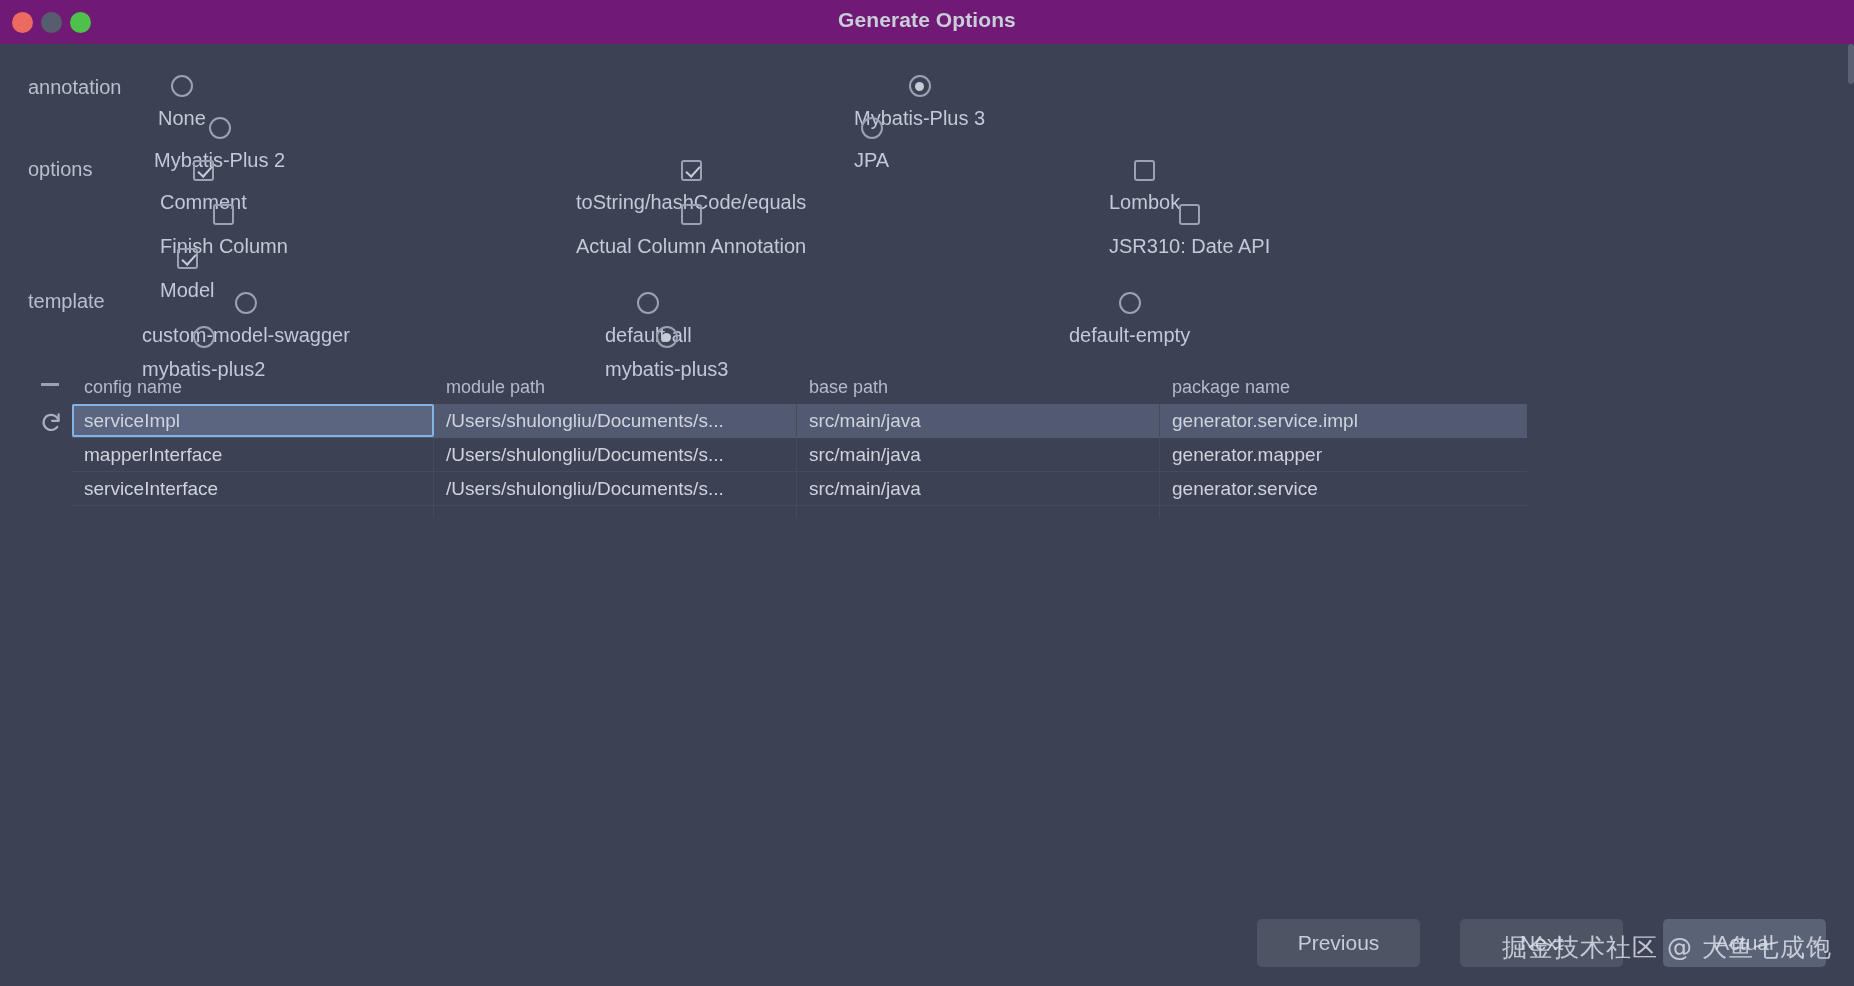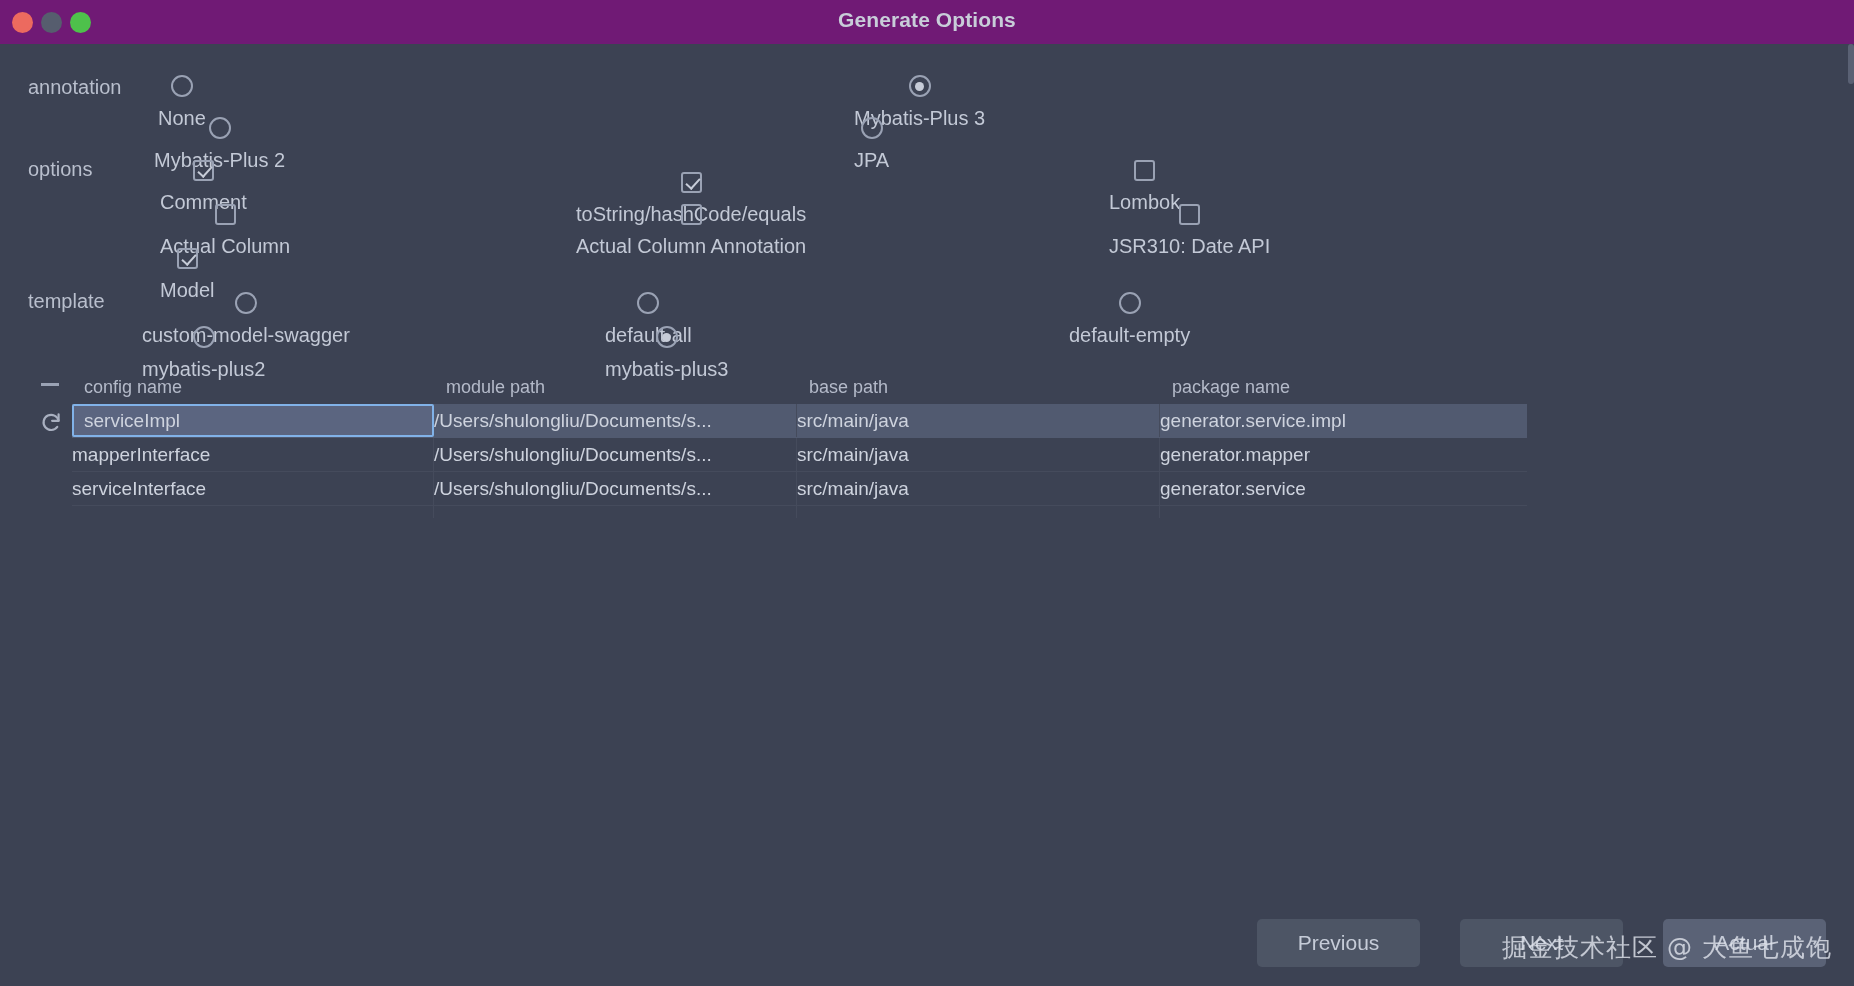"toString/hashCode/equals" div.ctl { margin-top: 12px -> none }
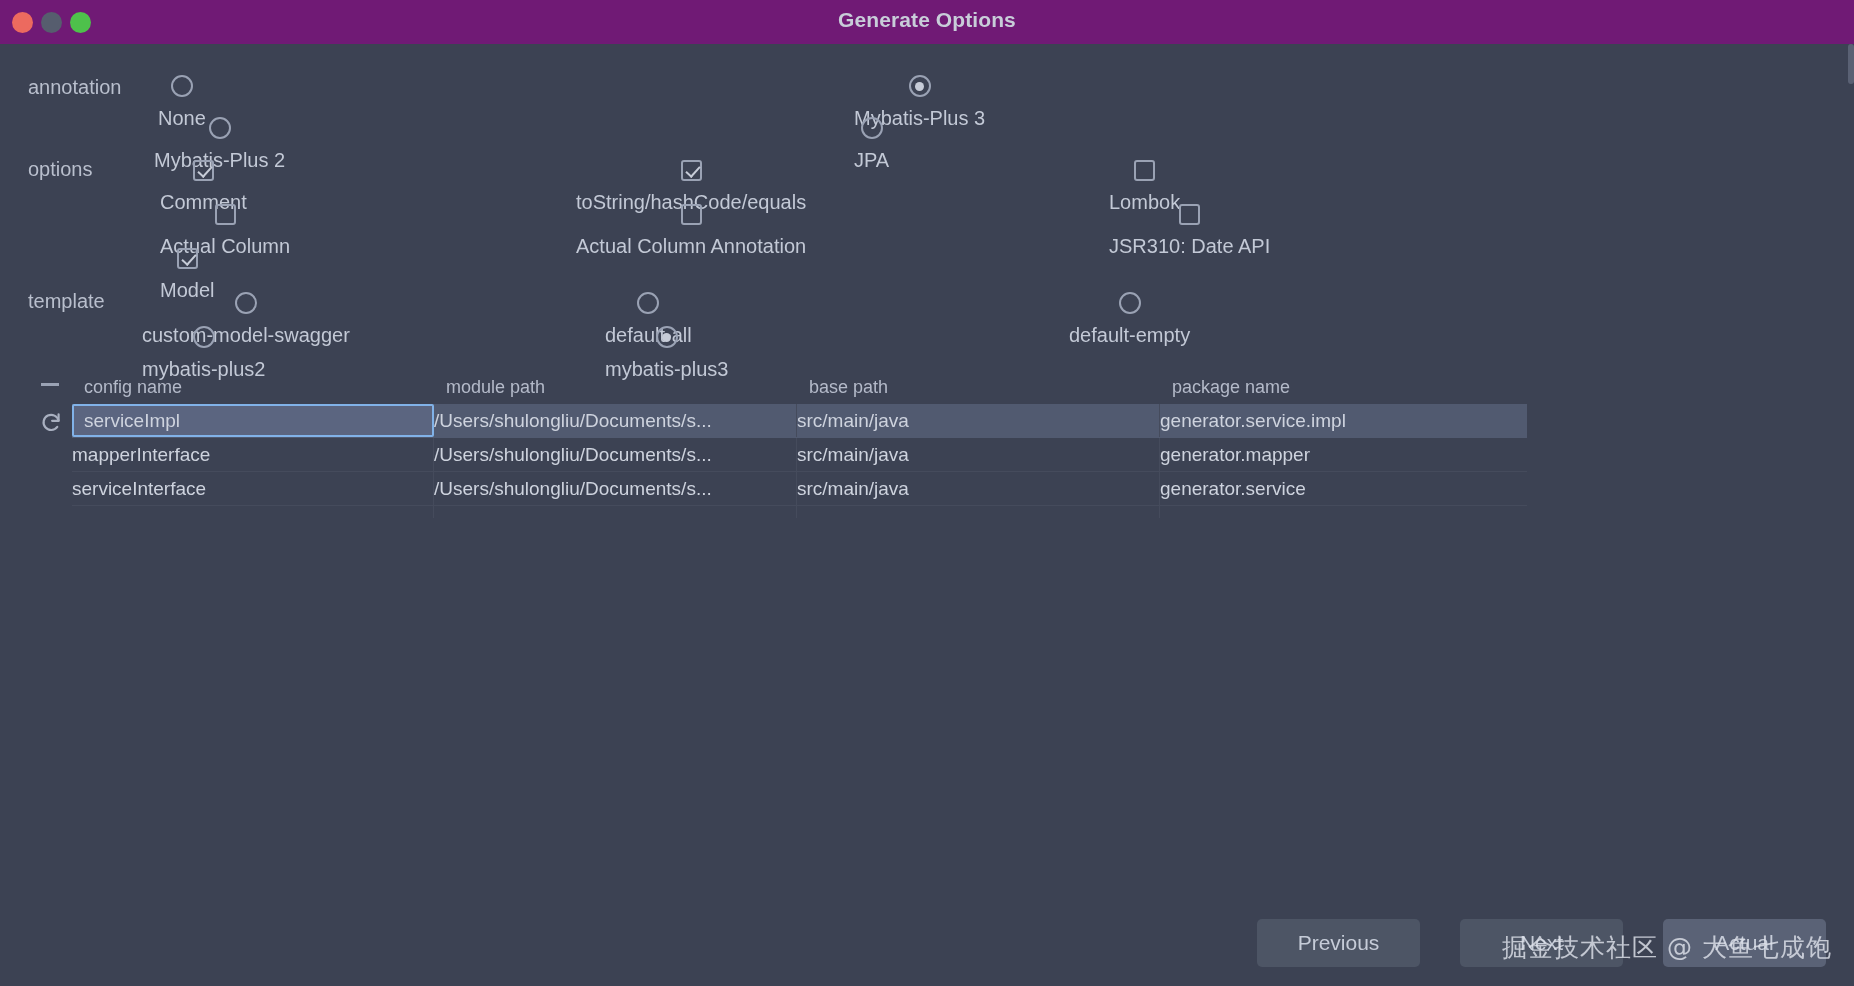"Actual Column" span.lbl { text: Actual -> Finish }
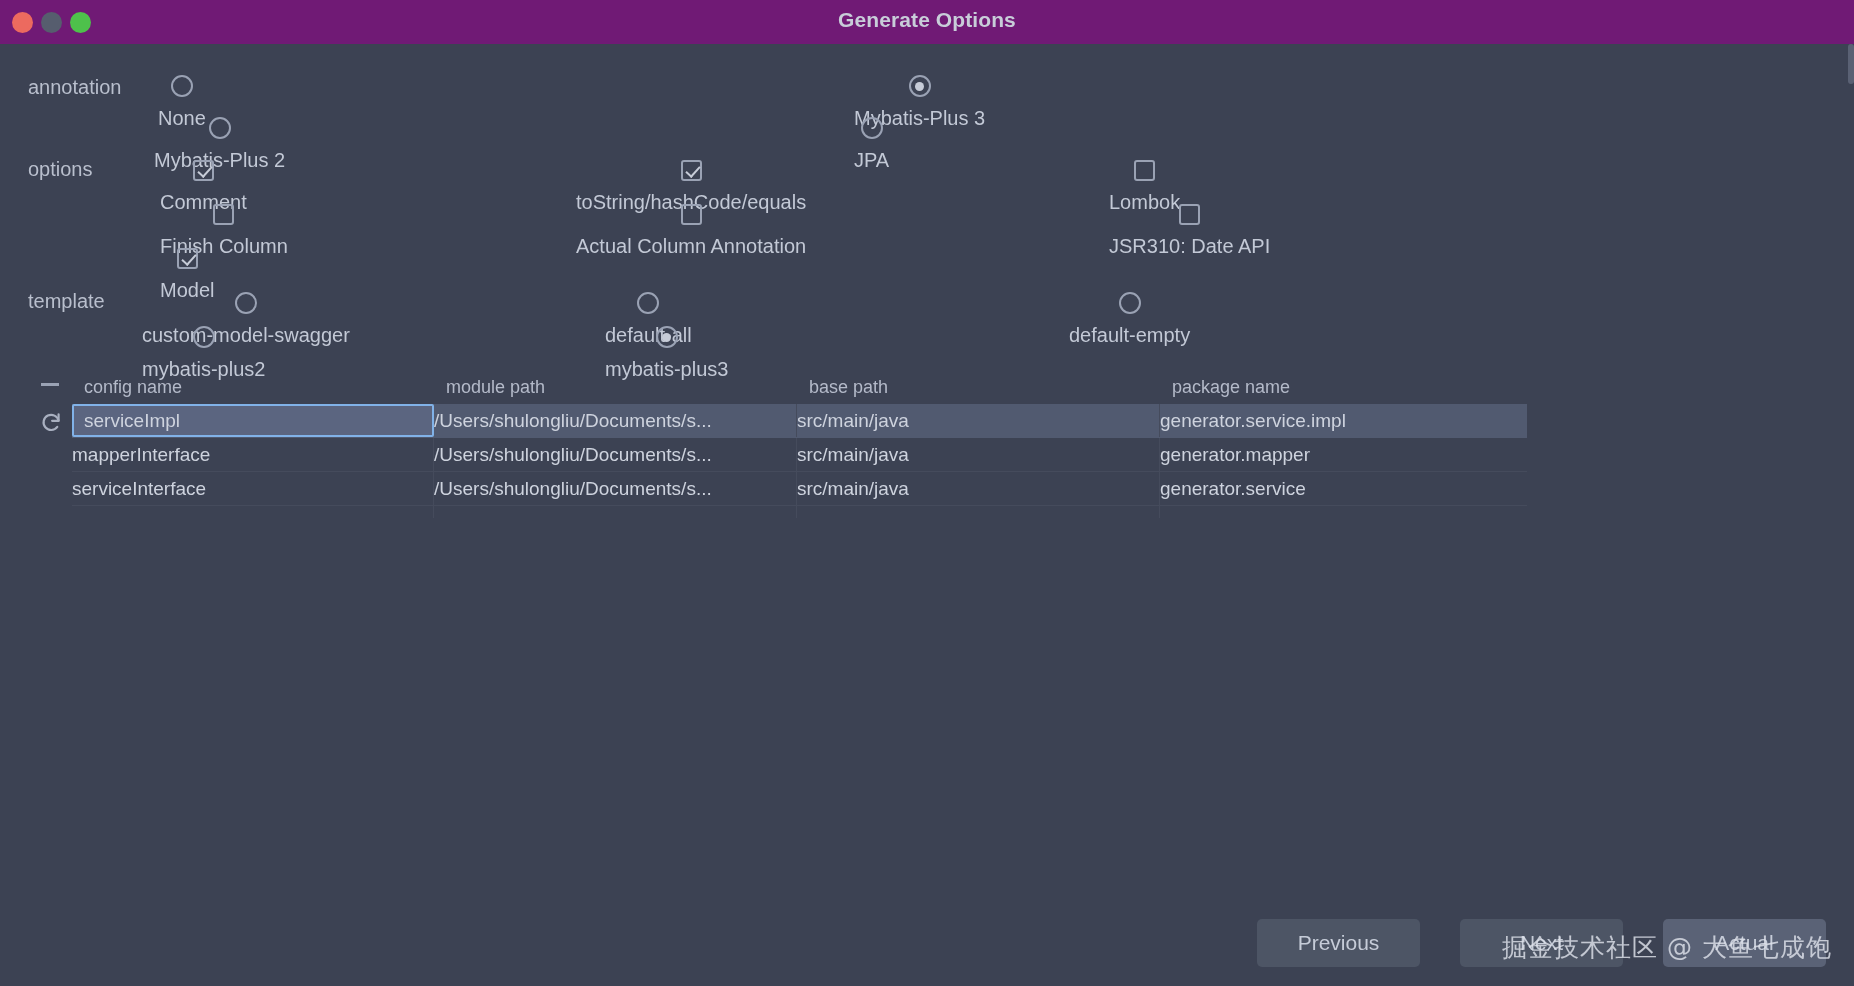"/Users/shulongliu/Documents/s..." .tbl-row .cell { padding-left: none -> 12px }
